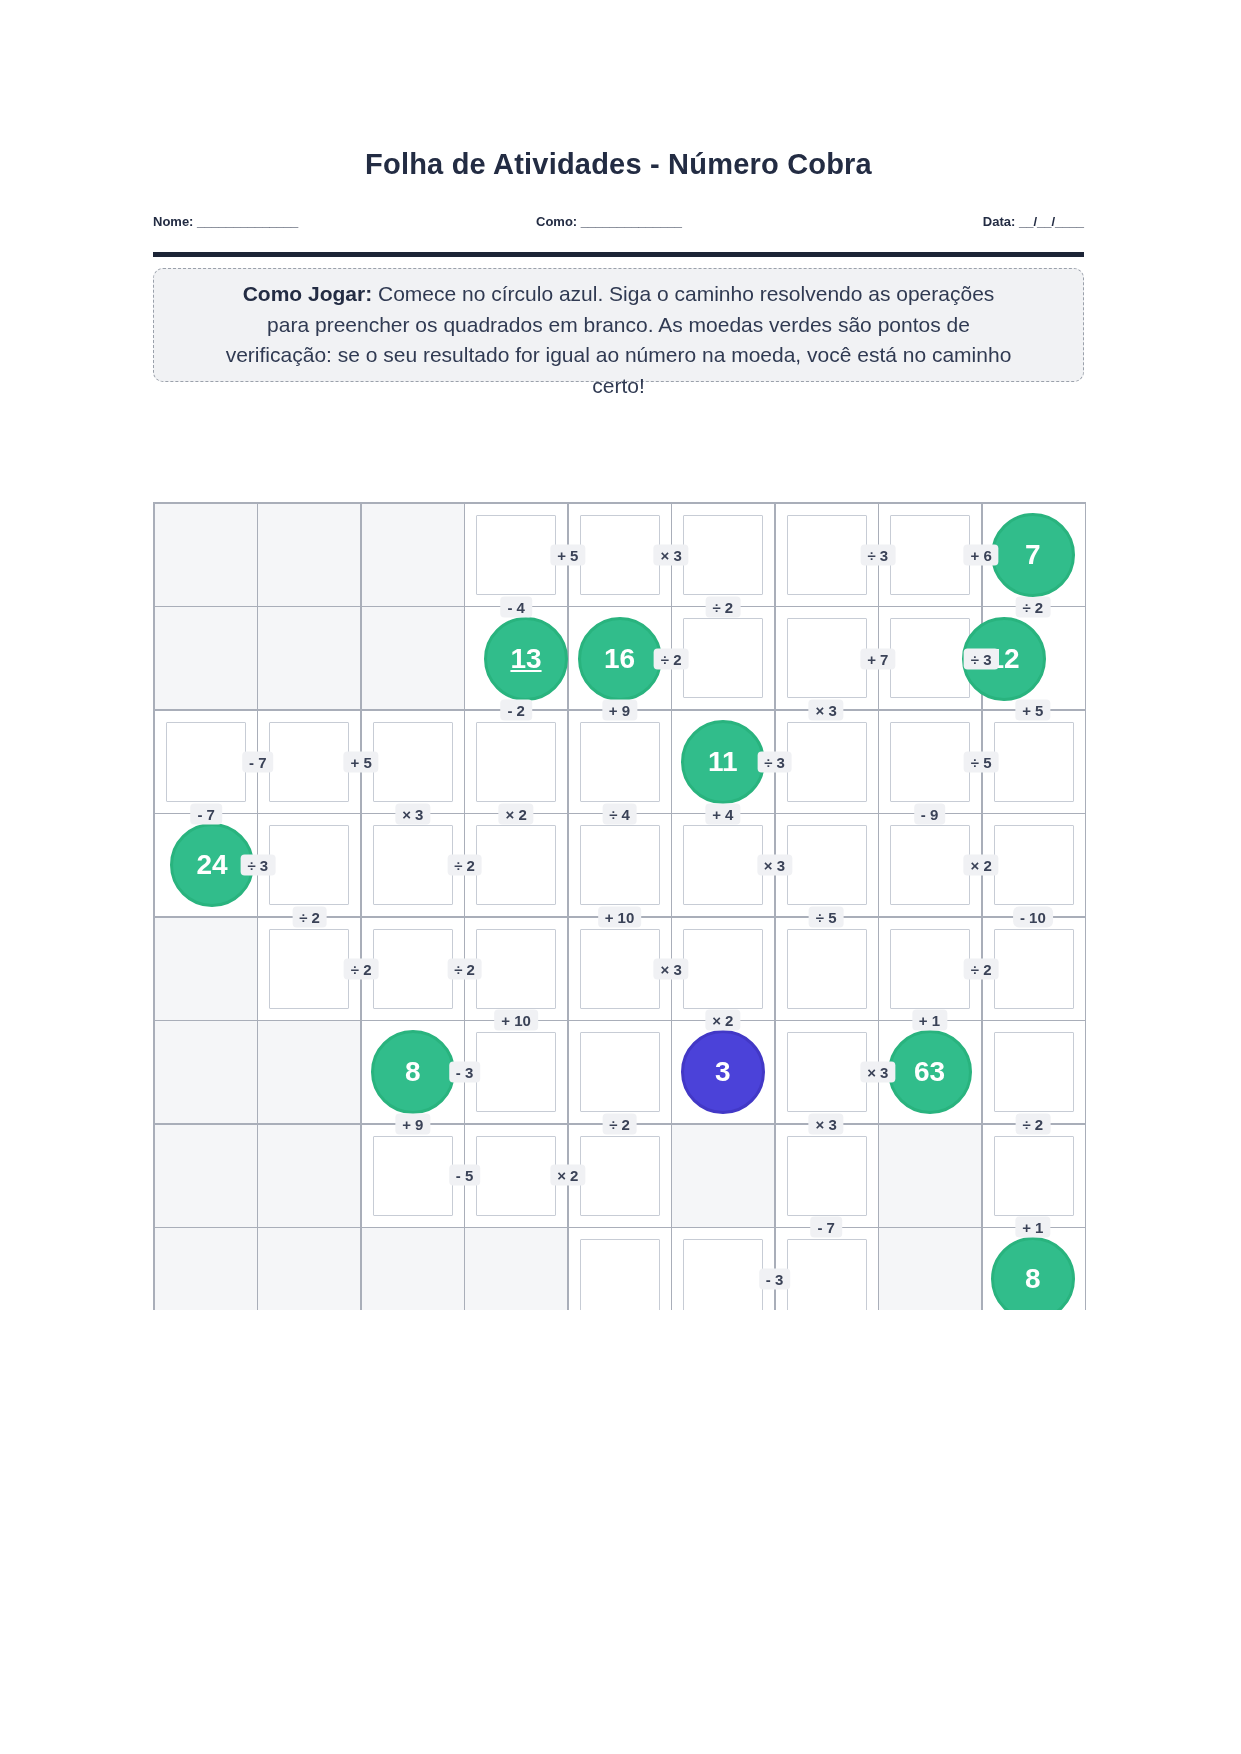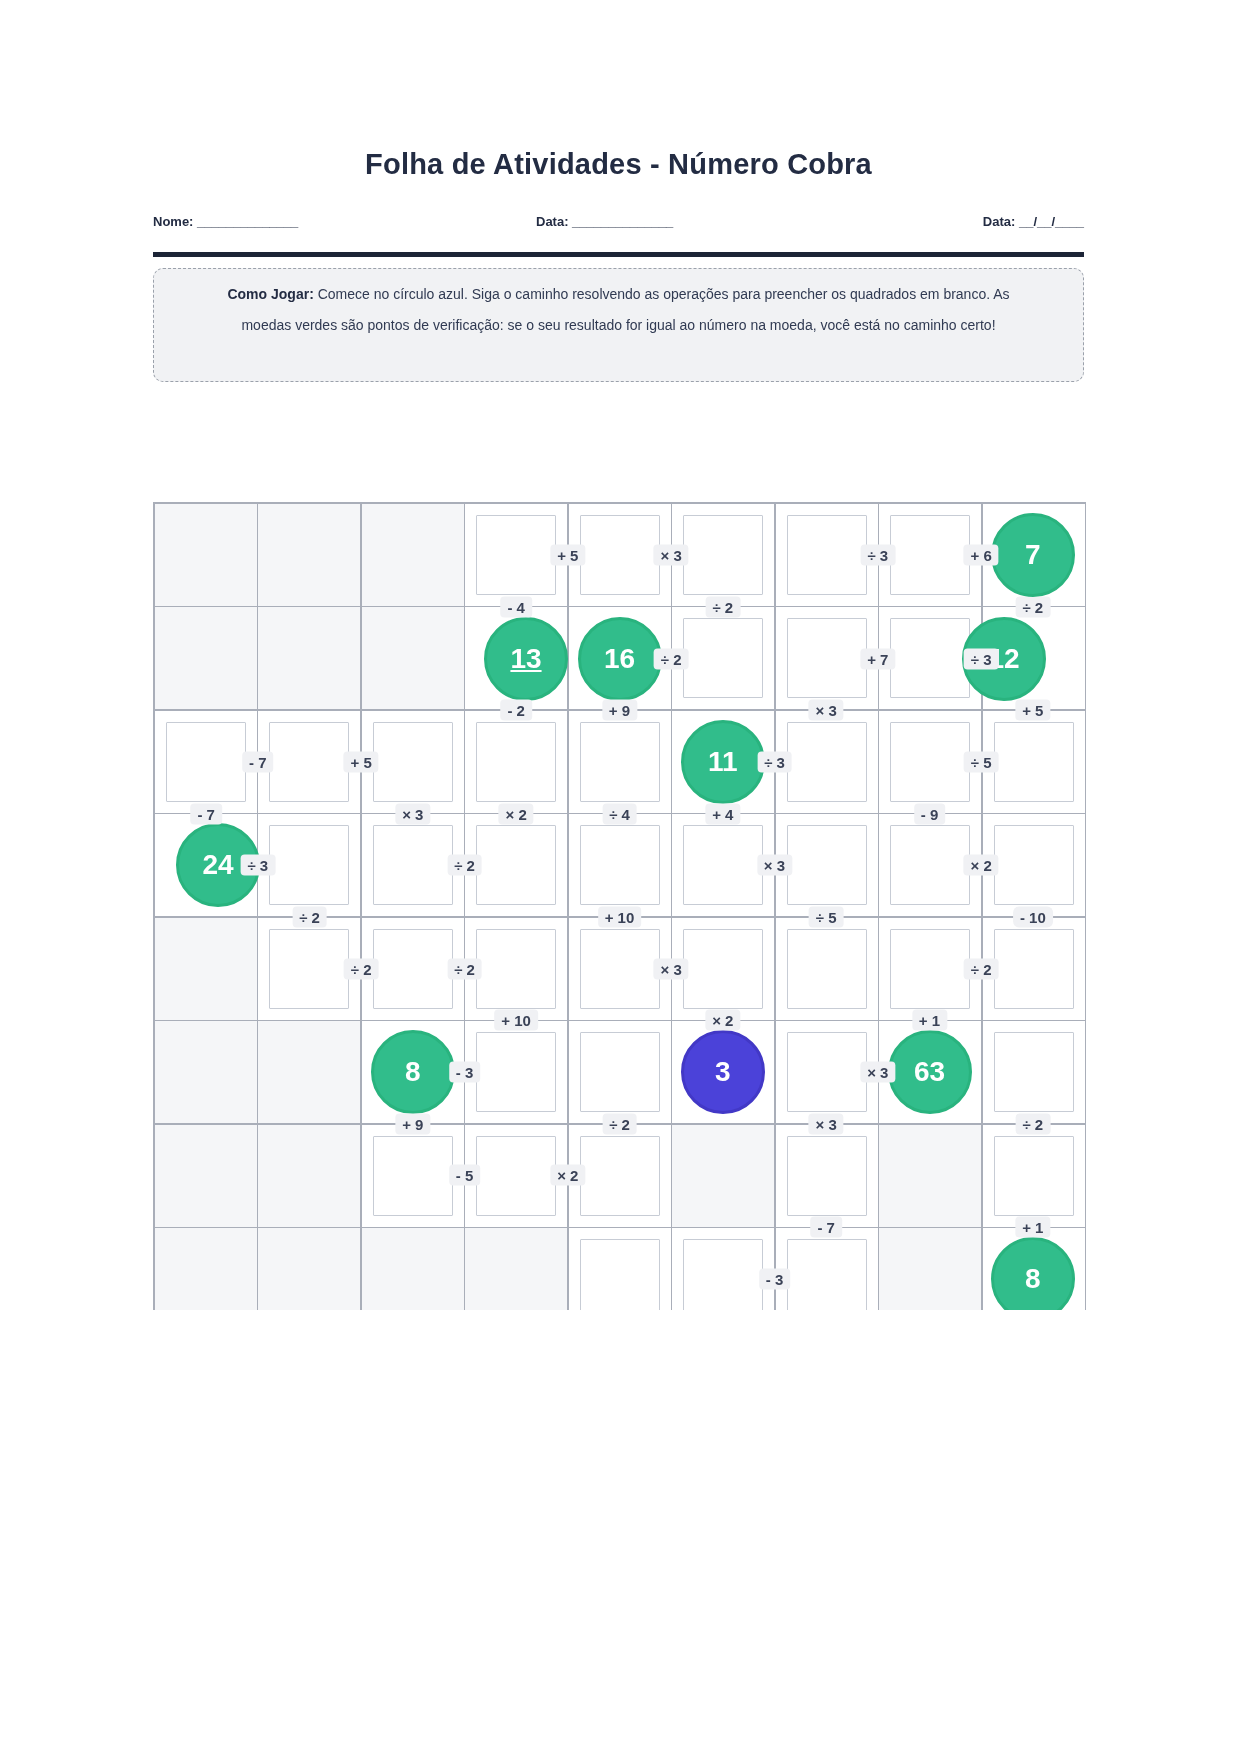"Data: ______________" span.field-turma { text: Data -> Como }
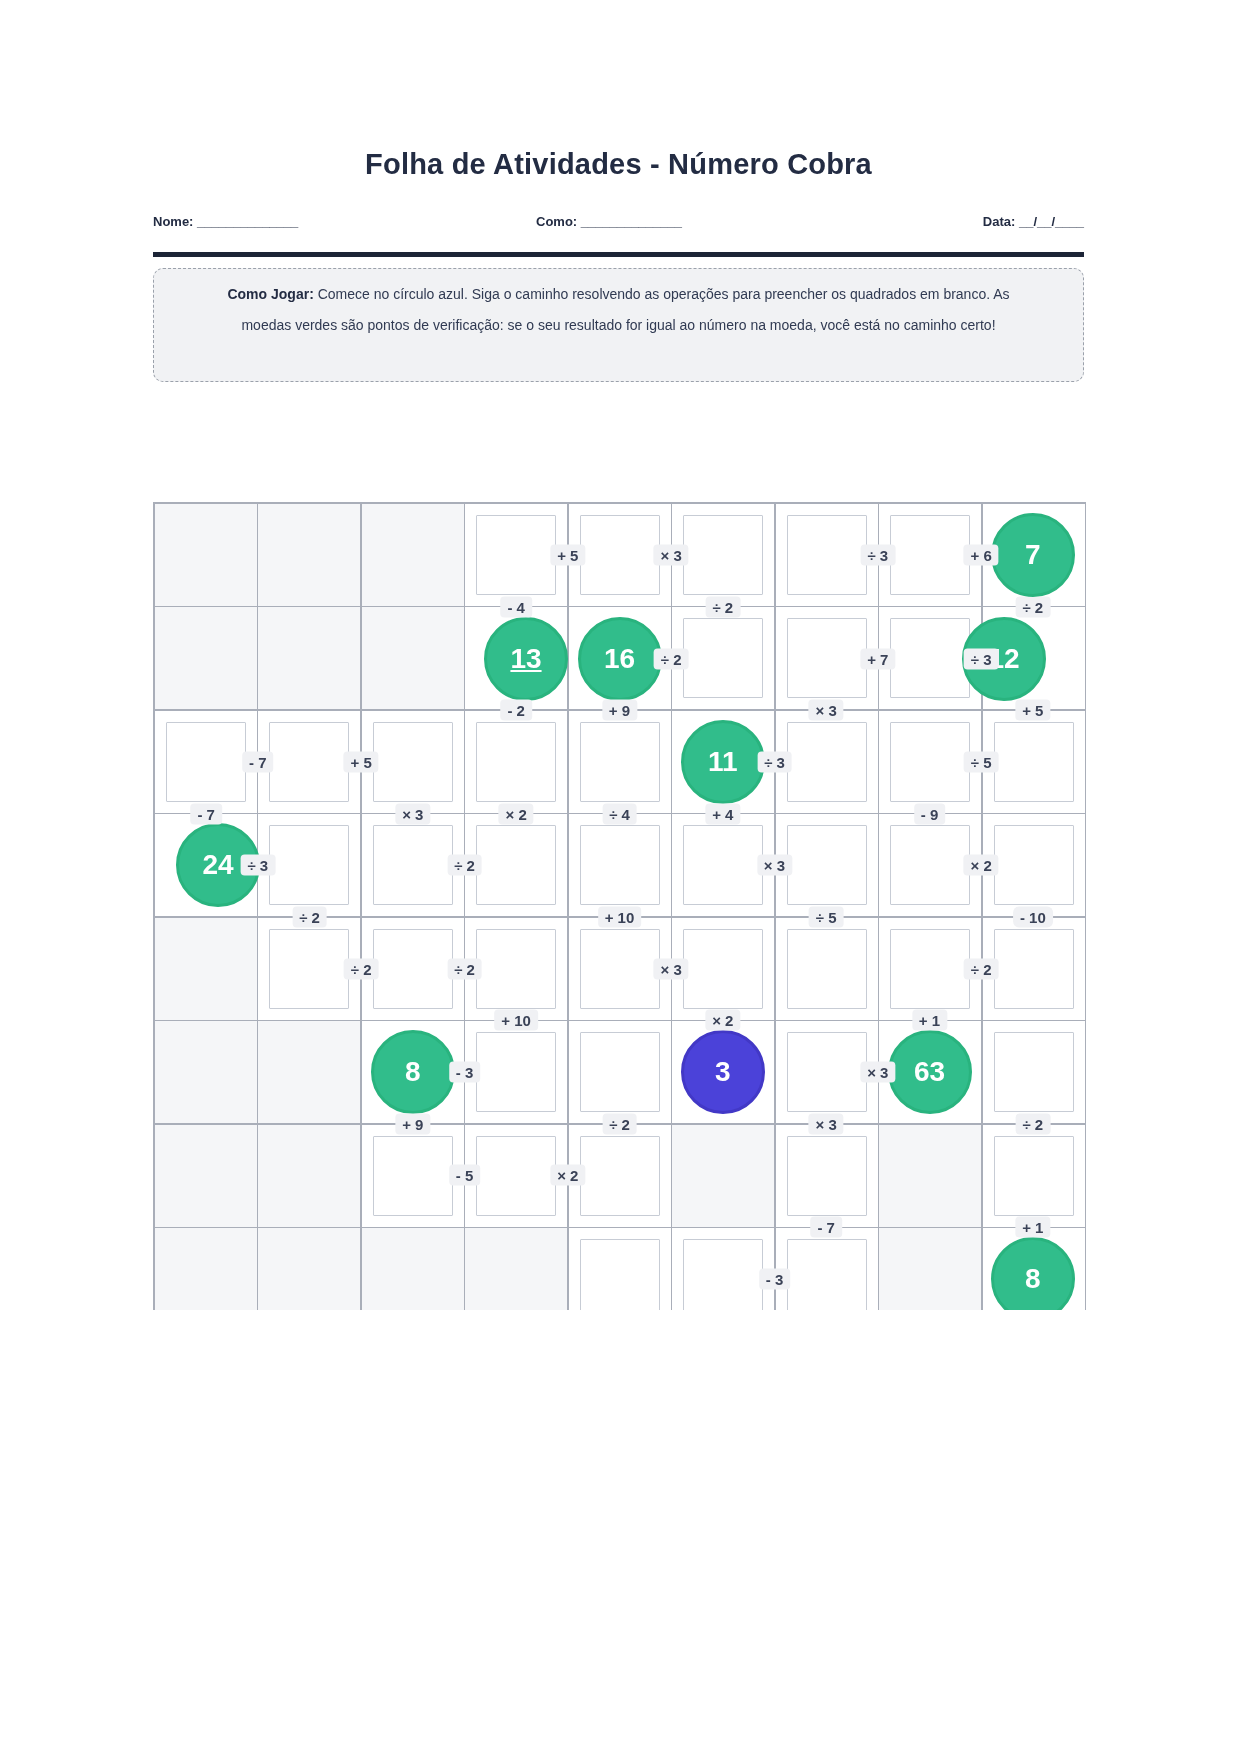"Como Jogar: Comece no círculo" .instructions { font-size: 14px -> 21px }
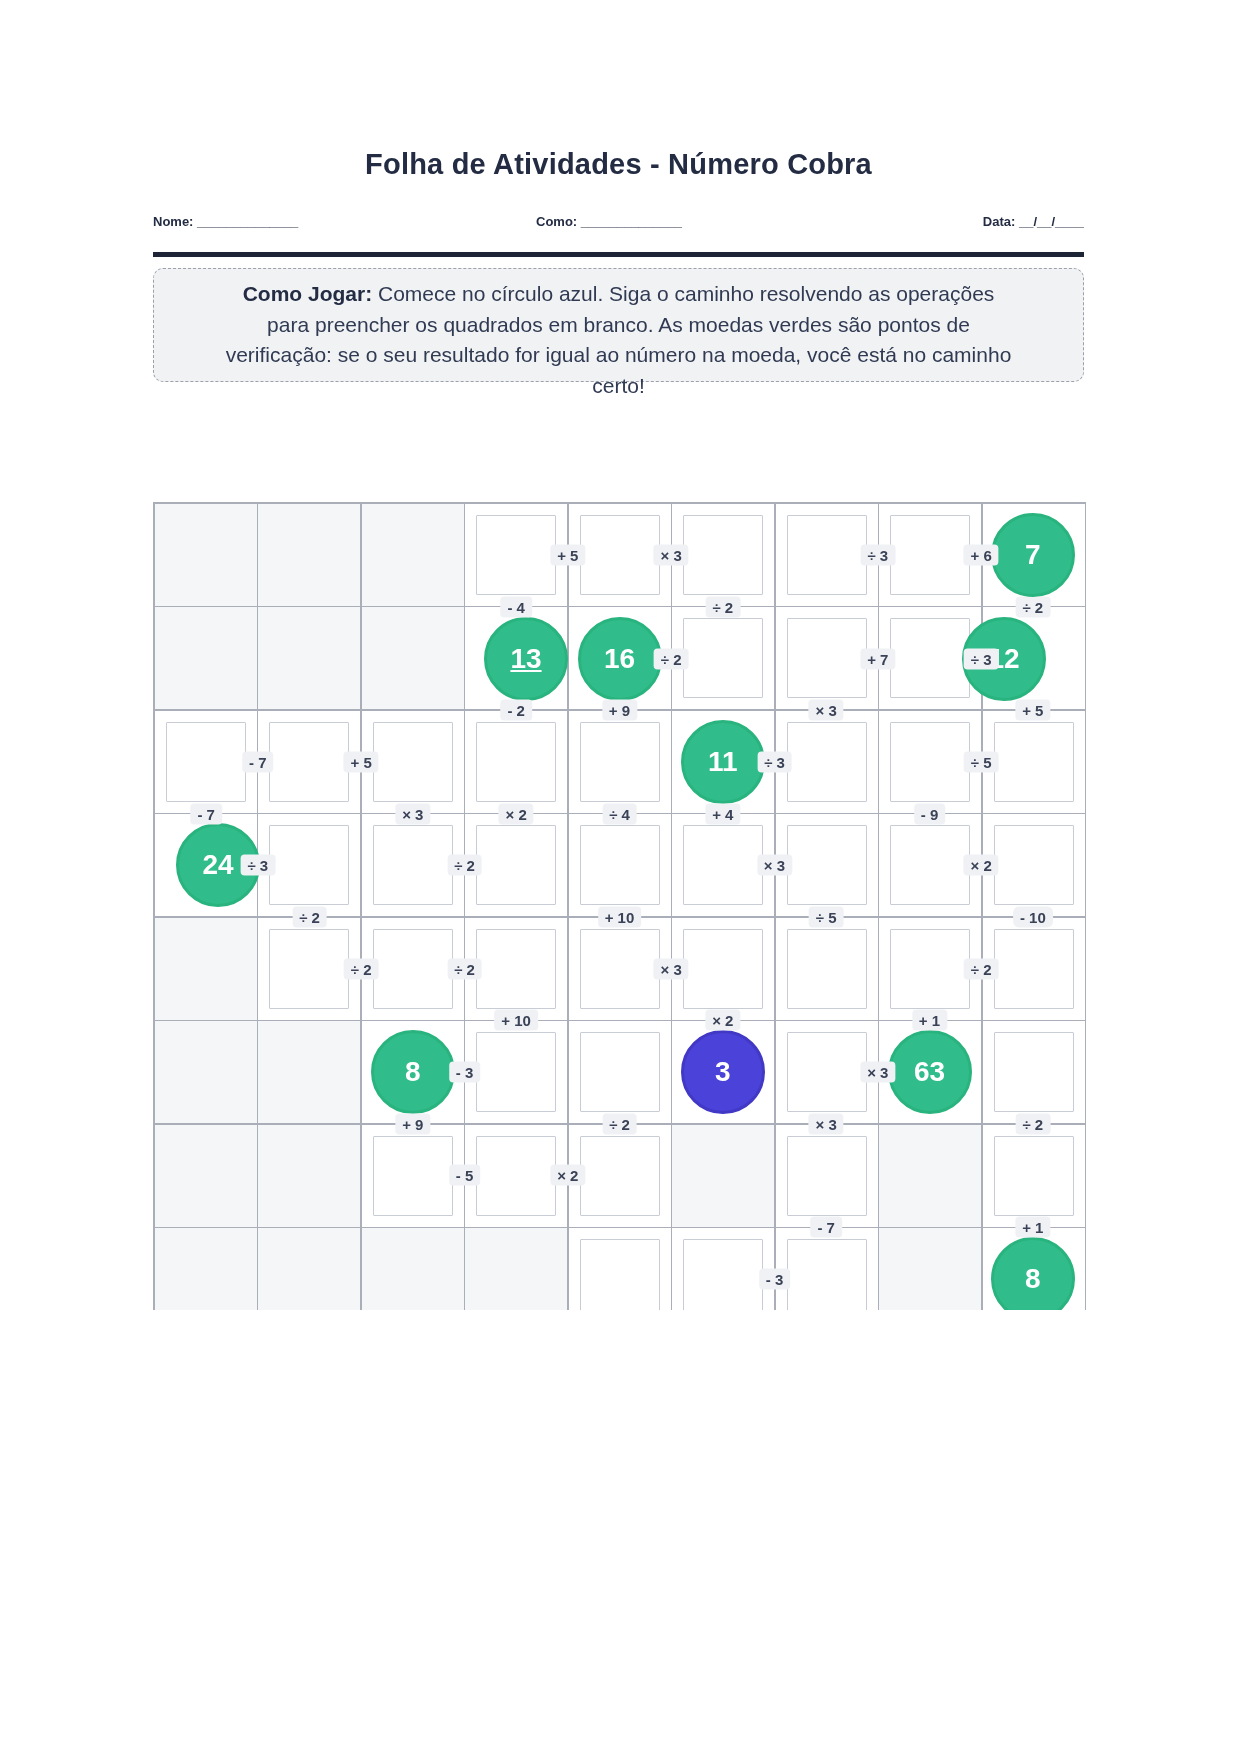"24" div.coin { left: 23px -> 17px }
